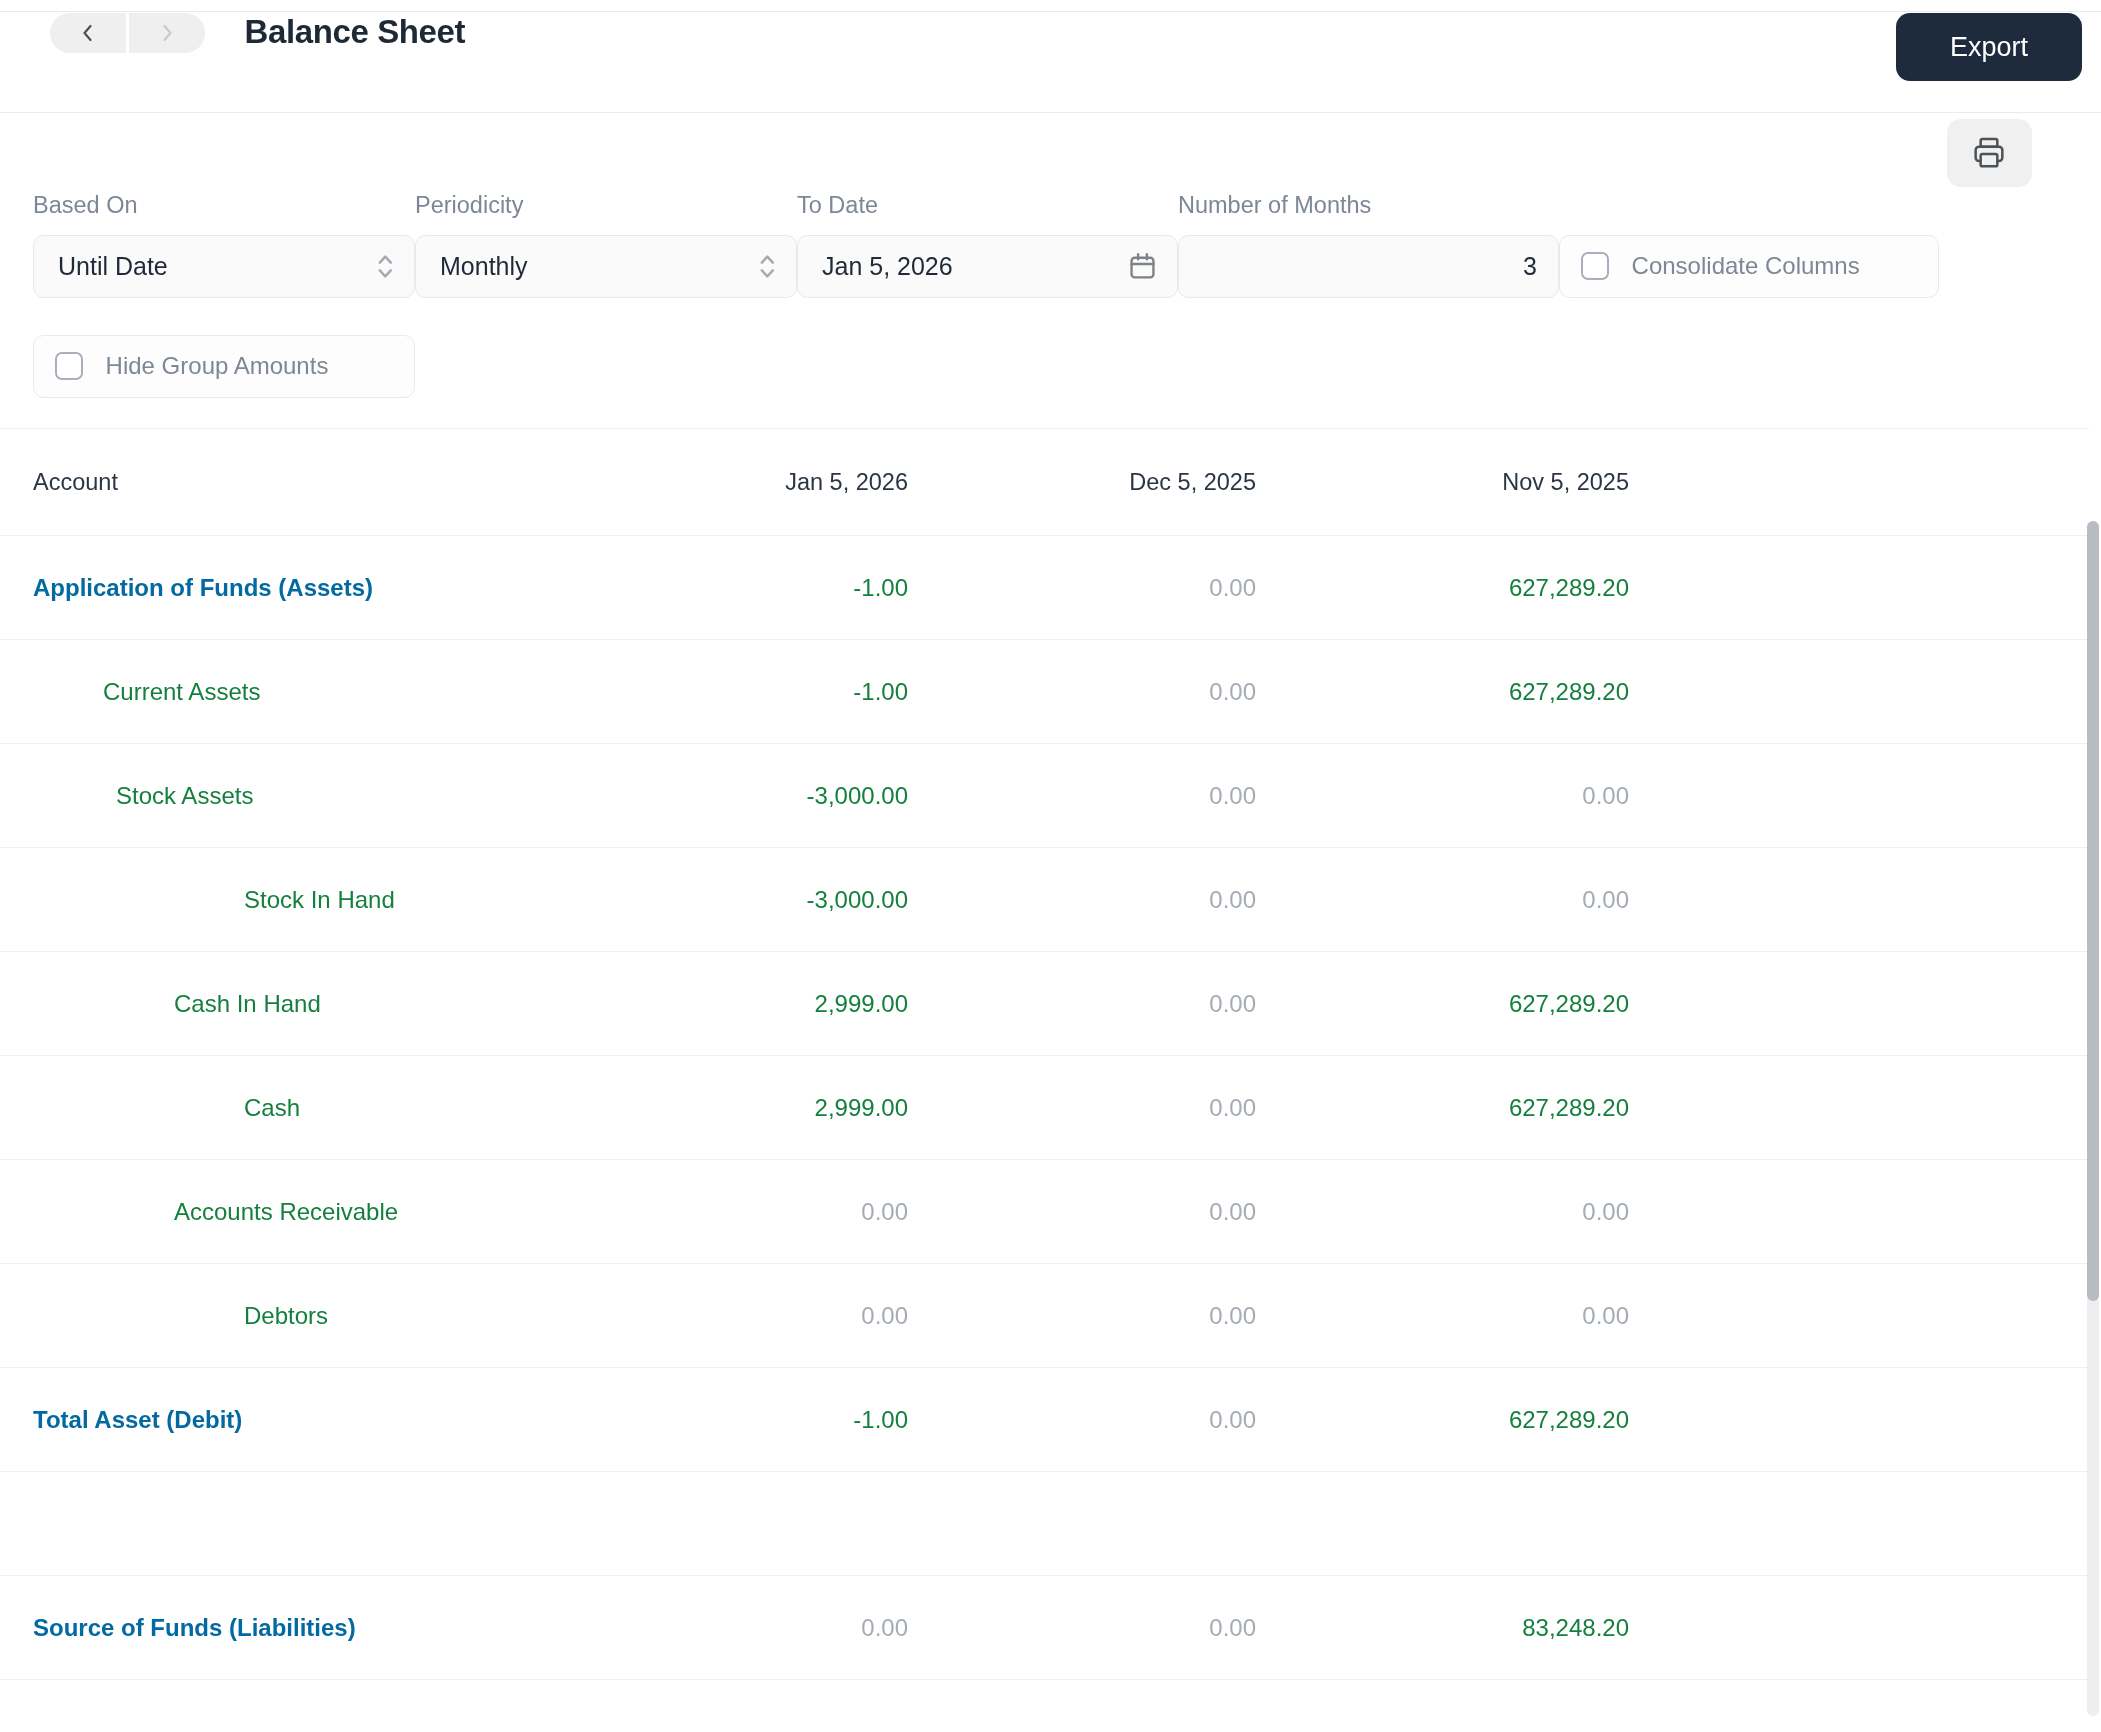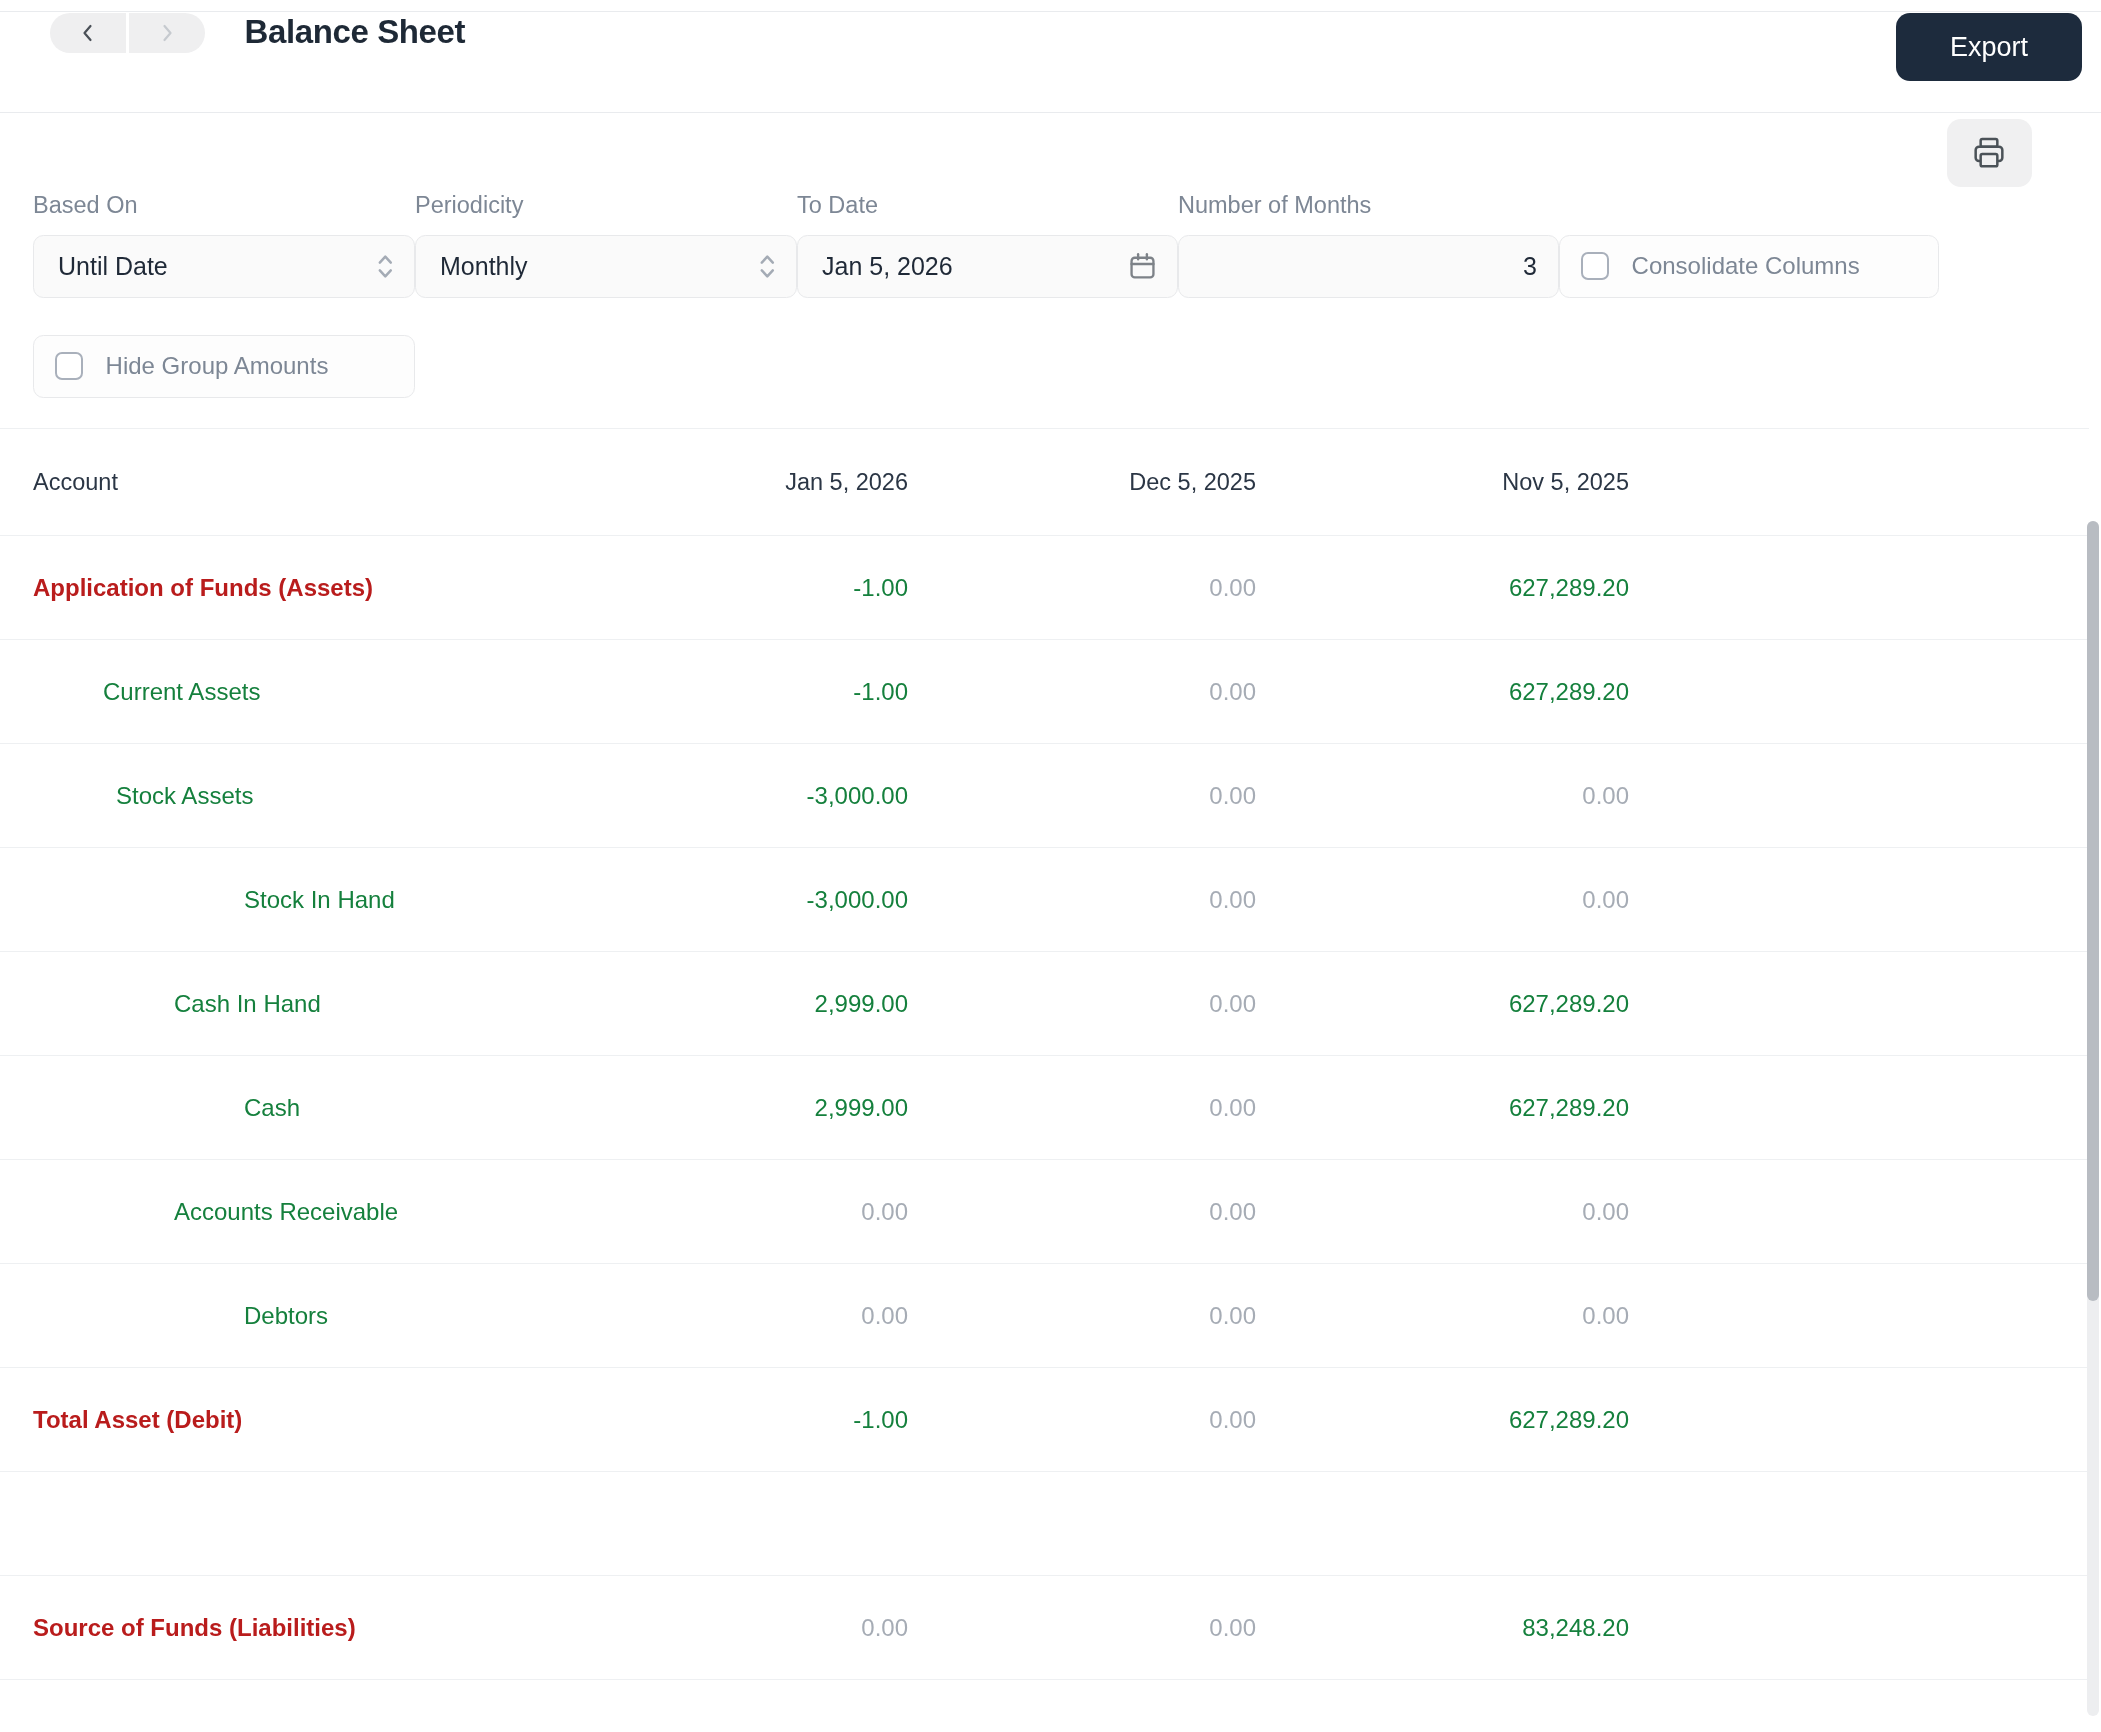"Application of Funds (Assets)" .cell.bold { color: #b91c1c -> #0369a1 }
